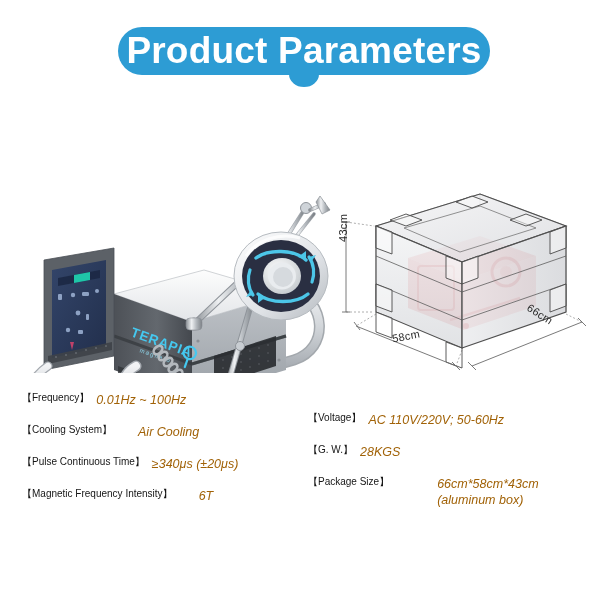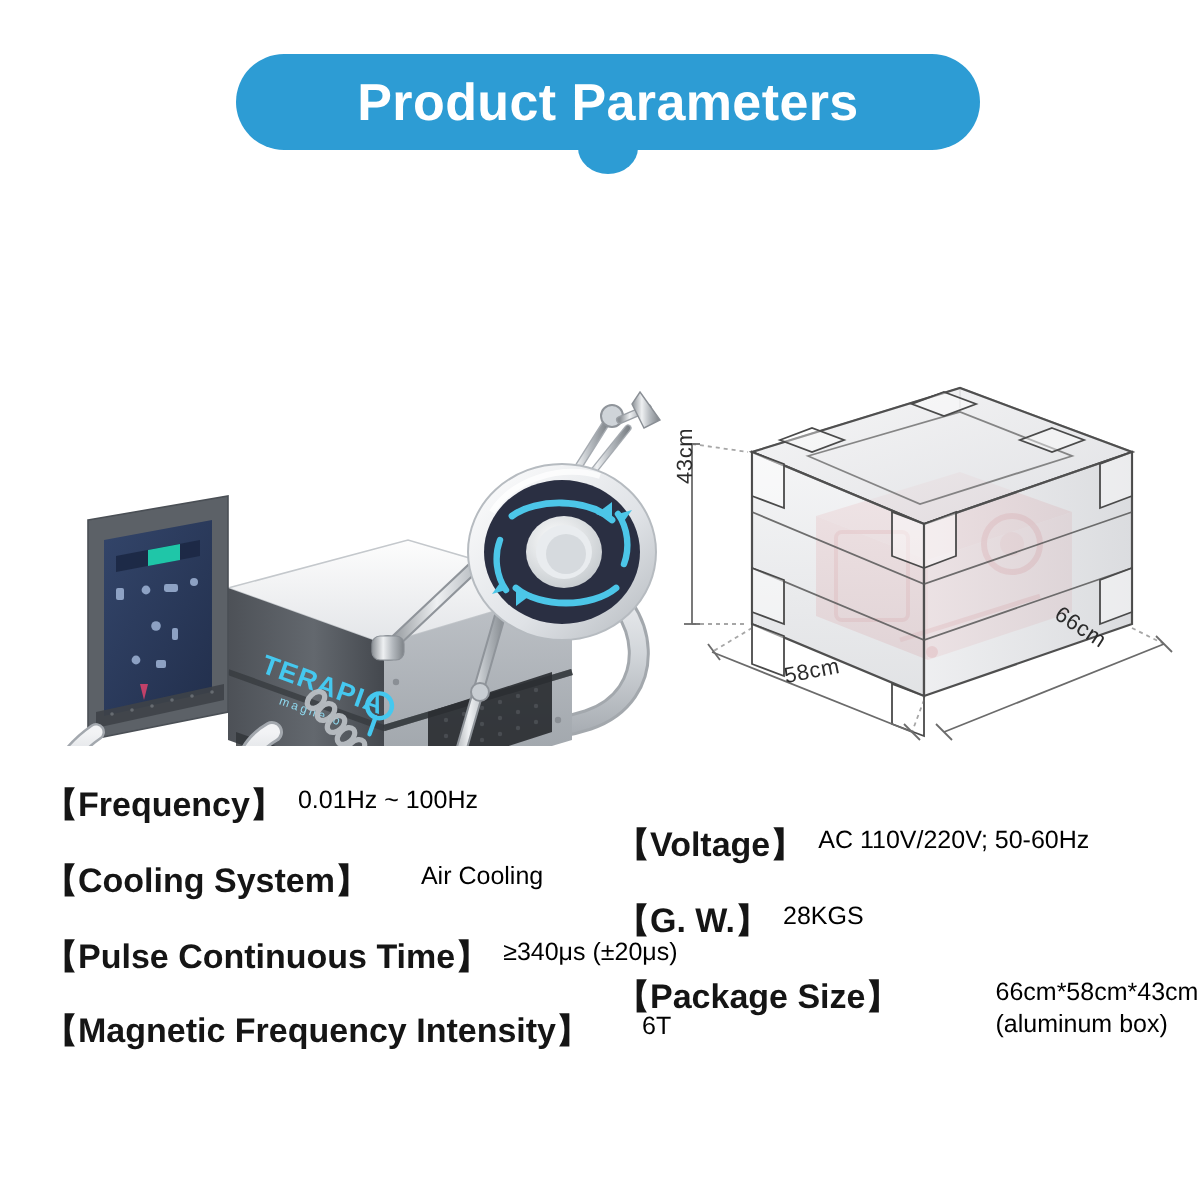"Product Parameters" #banner-title { font-size: 26px -> 37px }
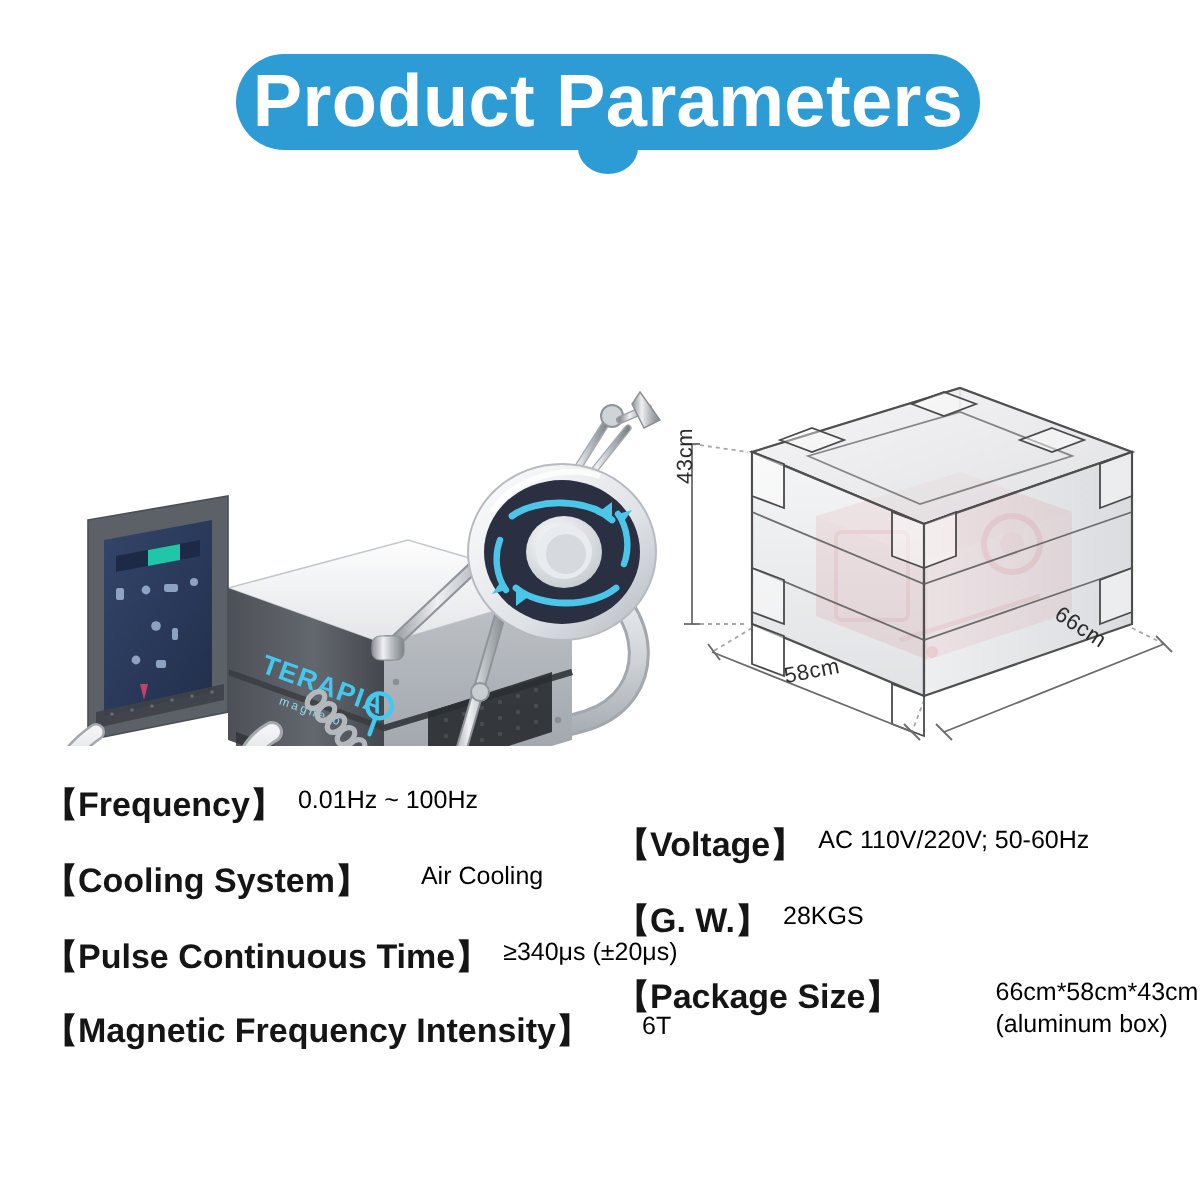"【Frequency】" .spec-key { font-size: 17px -> 10px; font-weight: bold -> none }
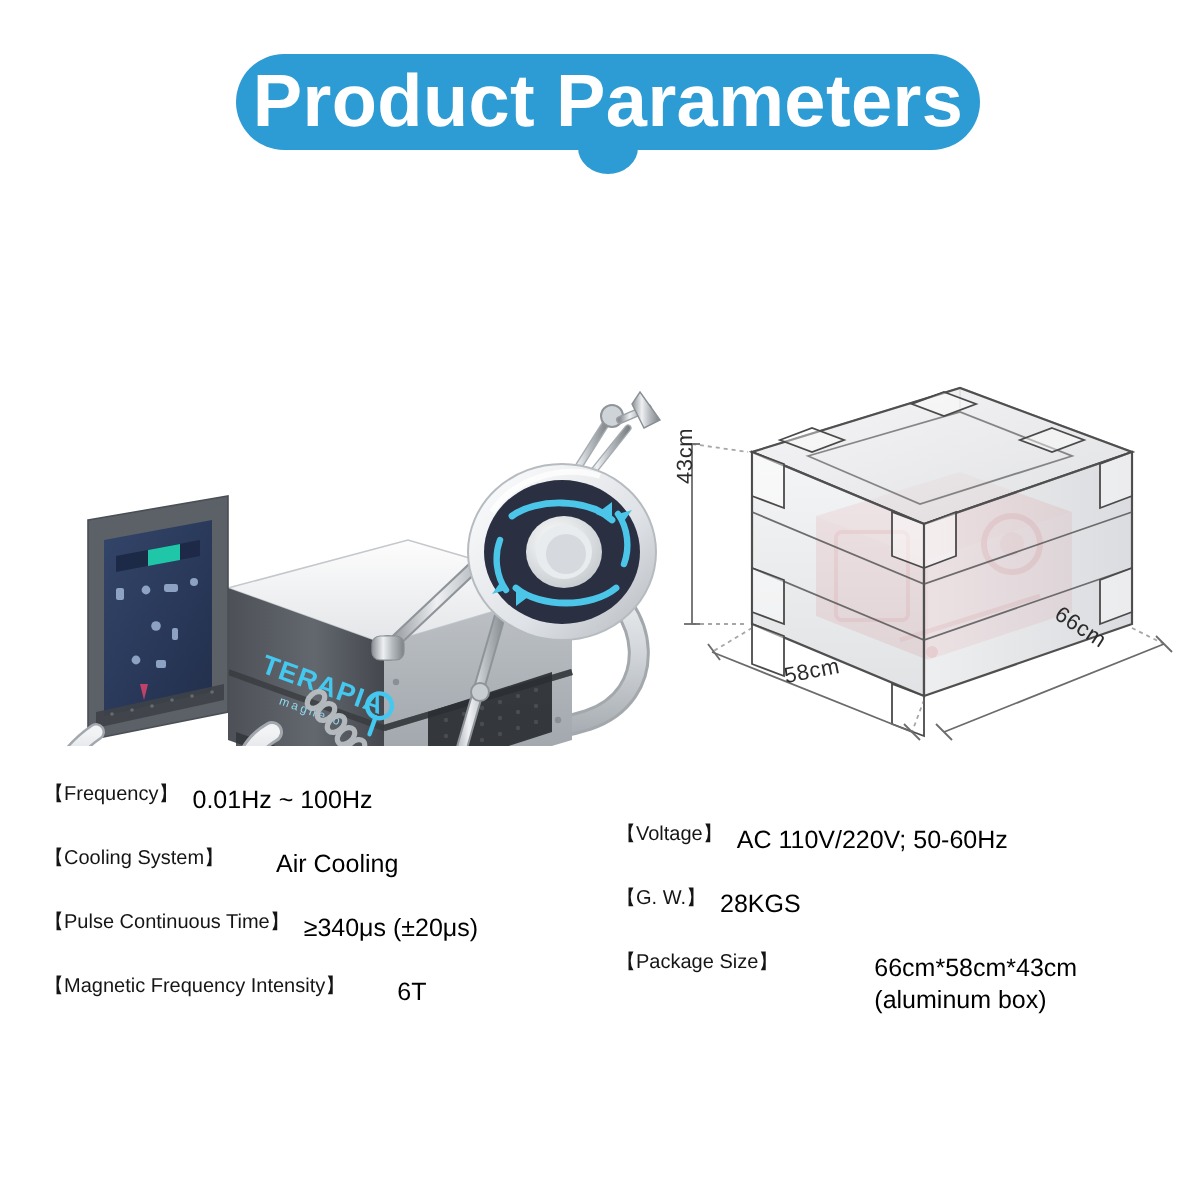"0.01Hz ~ 100Hz" .spec-val { color: #000000 -> #a16207; font-style: none -> italic }
